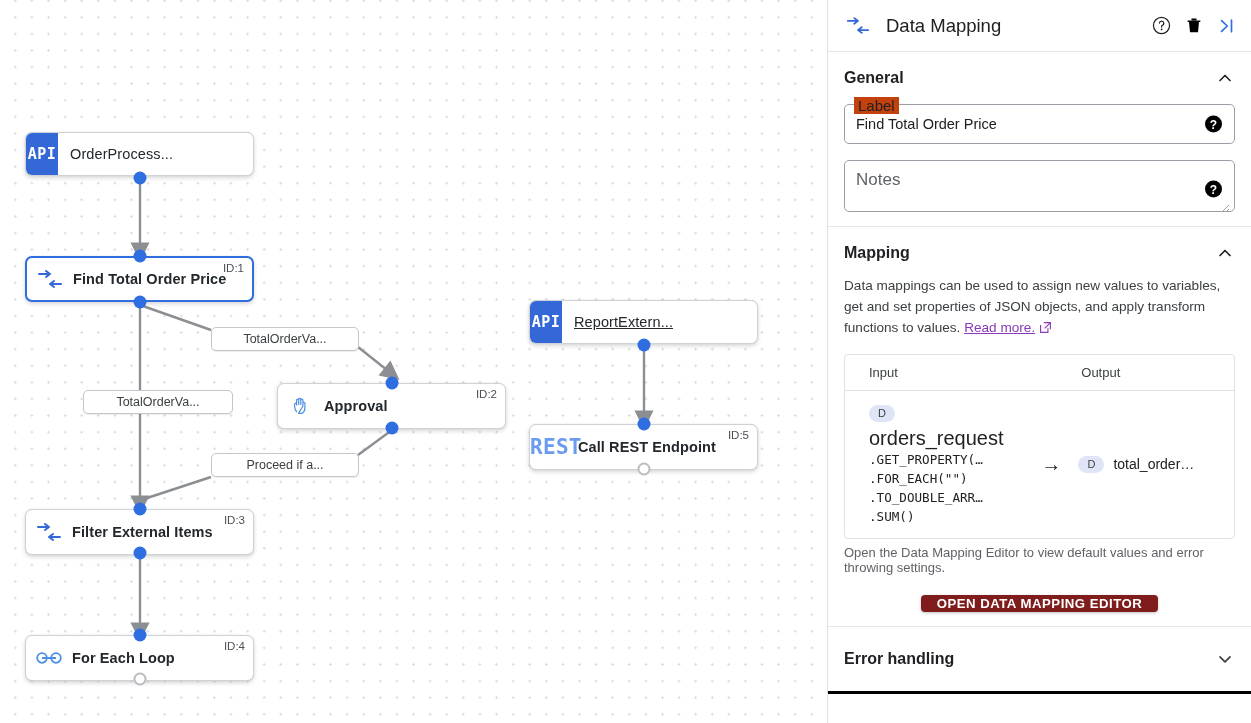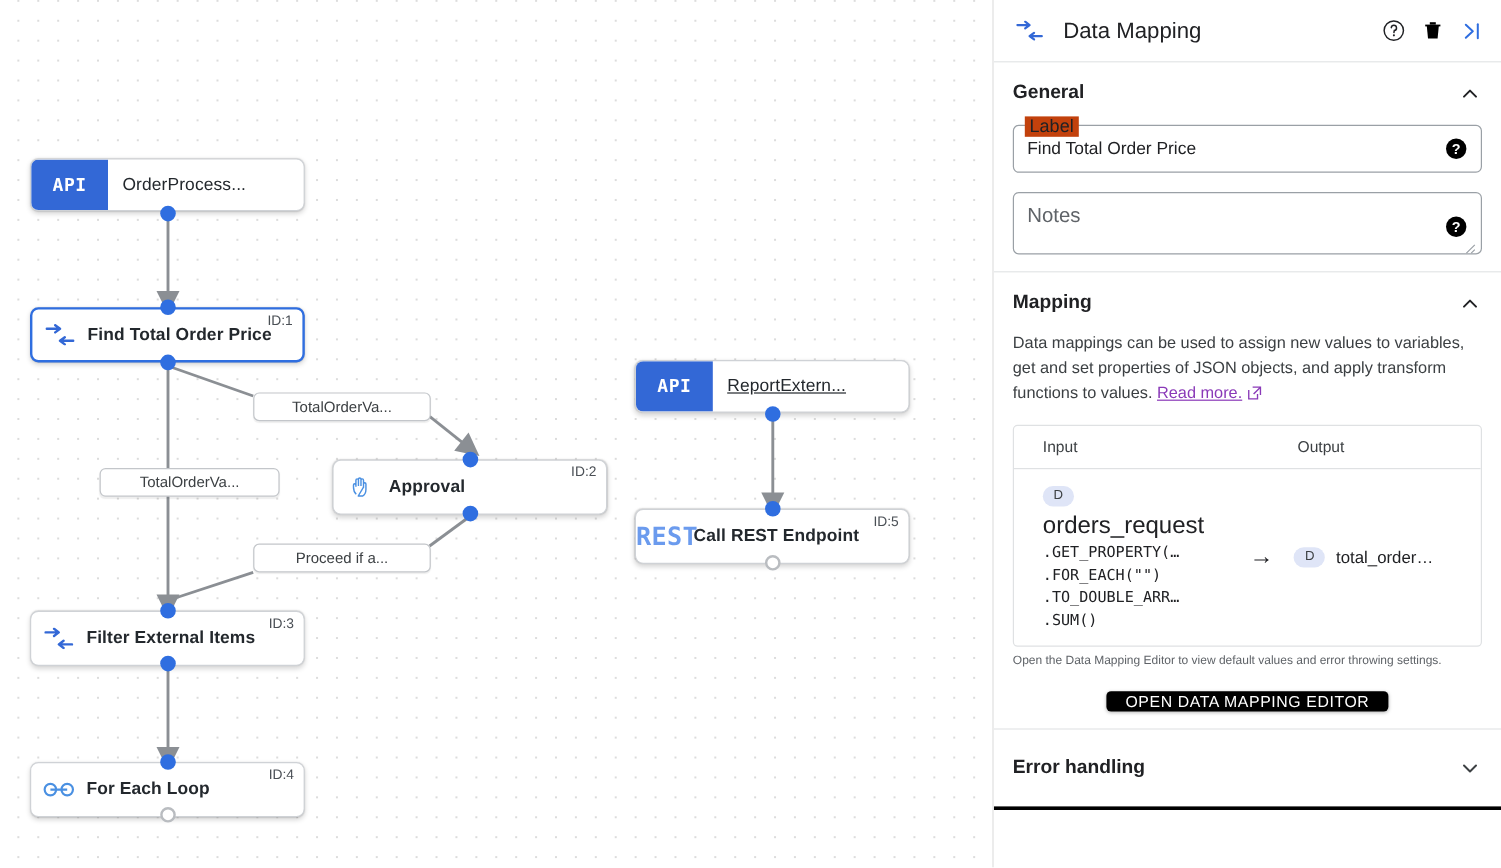"API" .api-badge { width: 64px -> 32px }
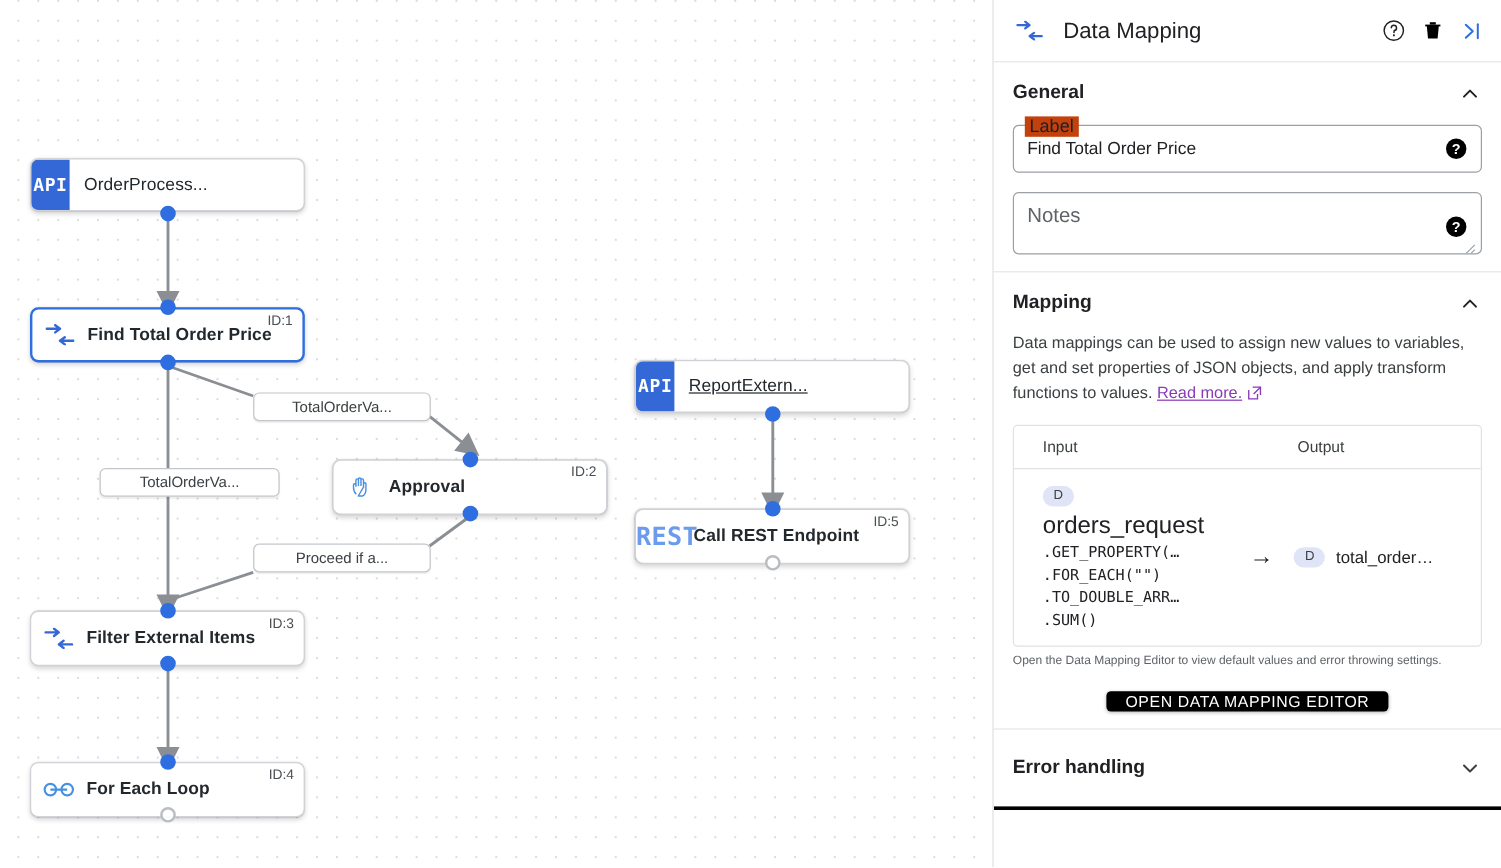"Open the Data Mapping Editor" .hint { font-size: 10px -> 13px }
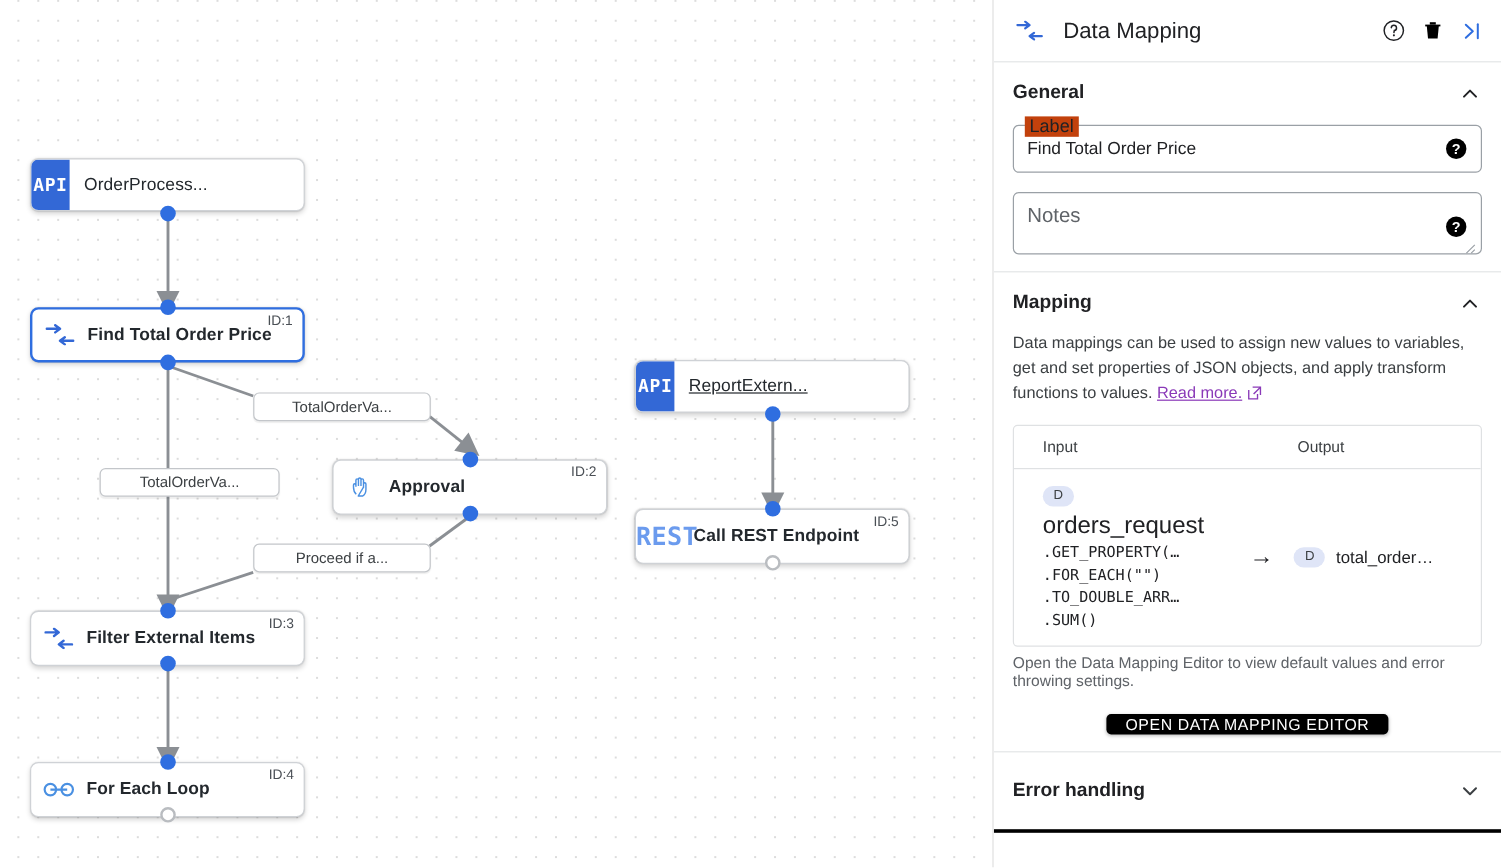"OPEN DATA MAPPING EDITOR" .primary-btn { background: #000000 -> #7f1d1d; font-weight: normal -> bold }
